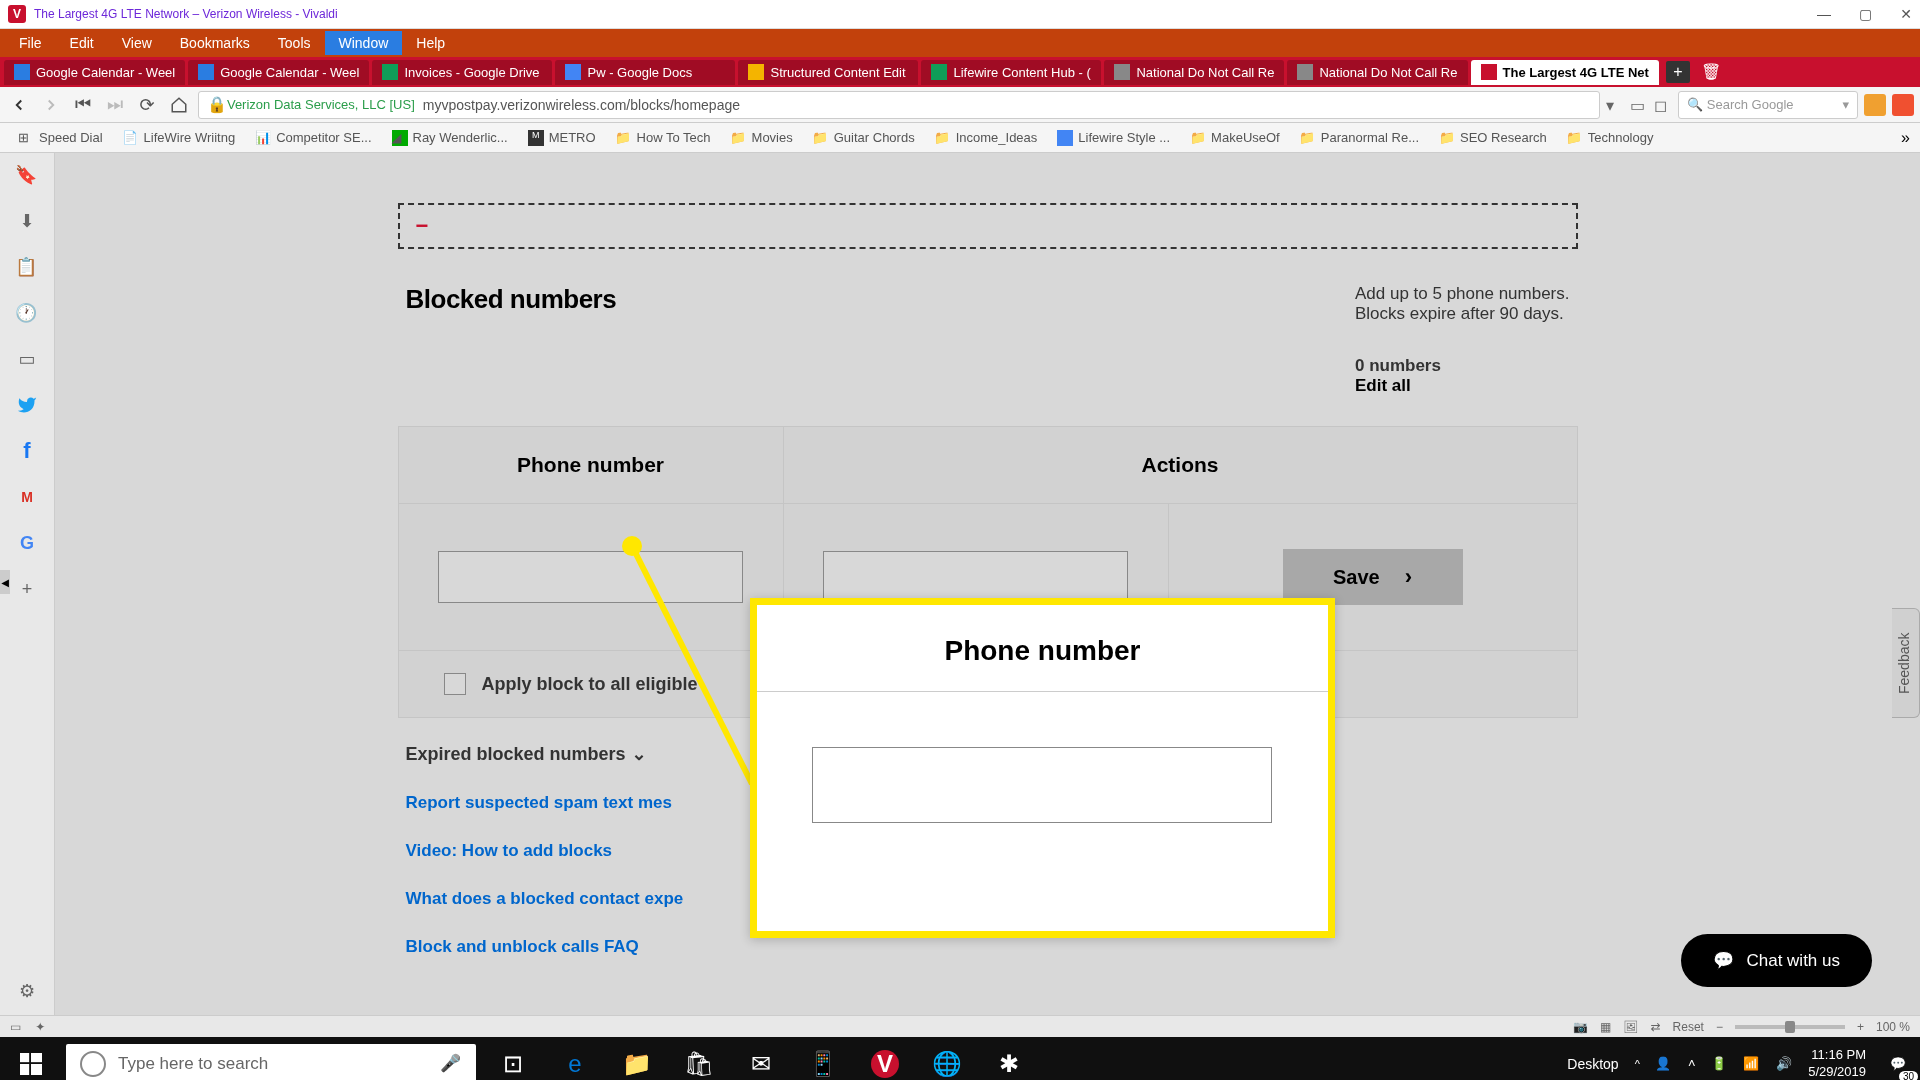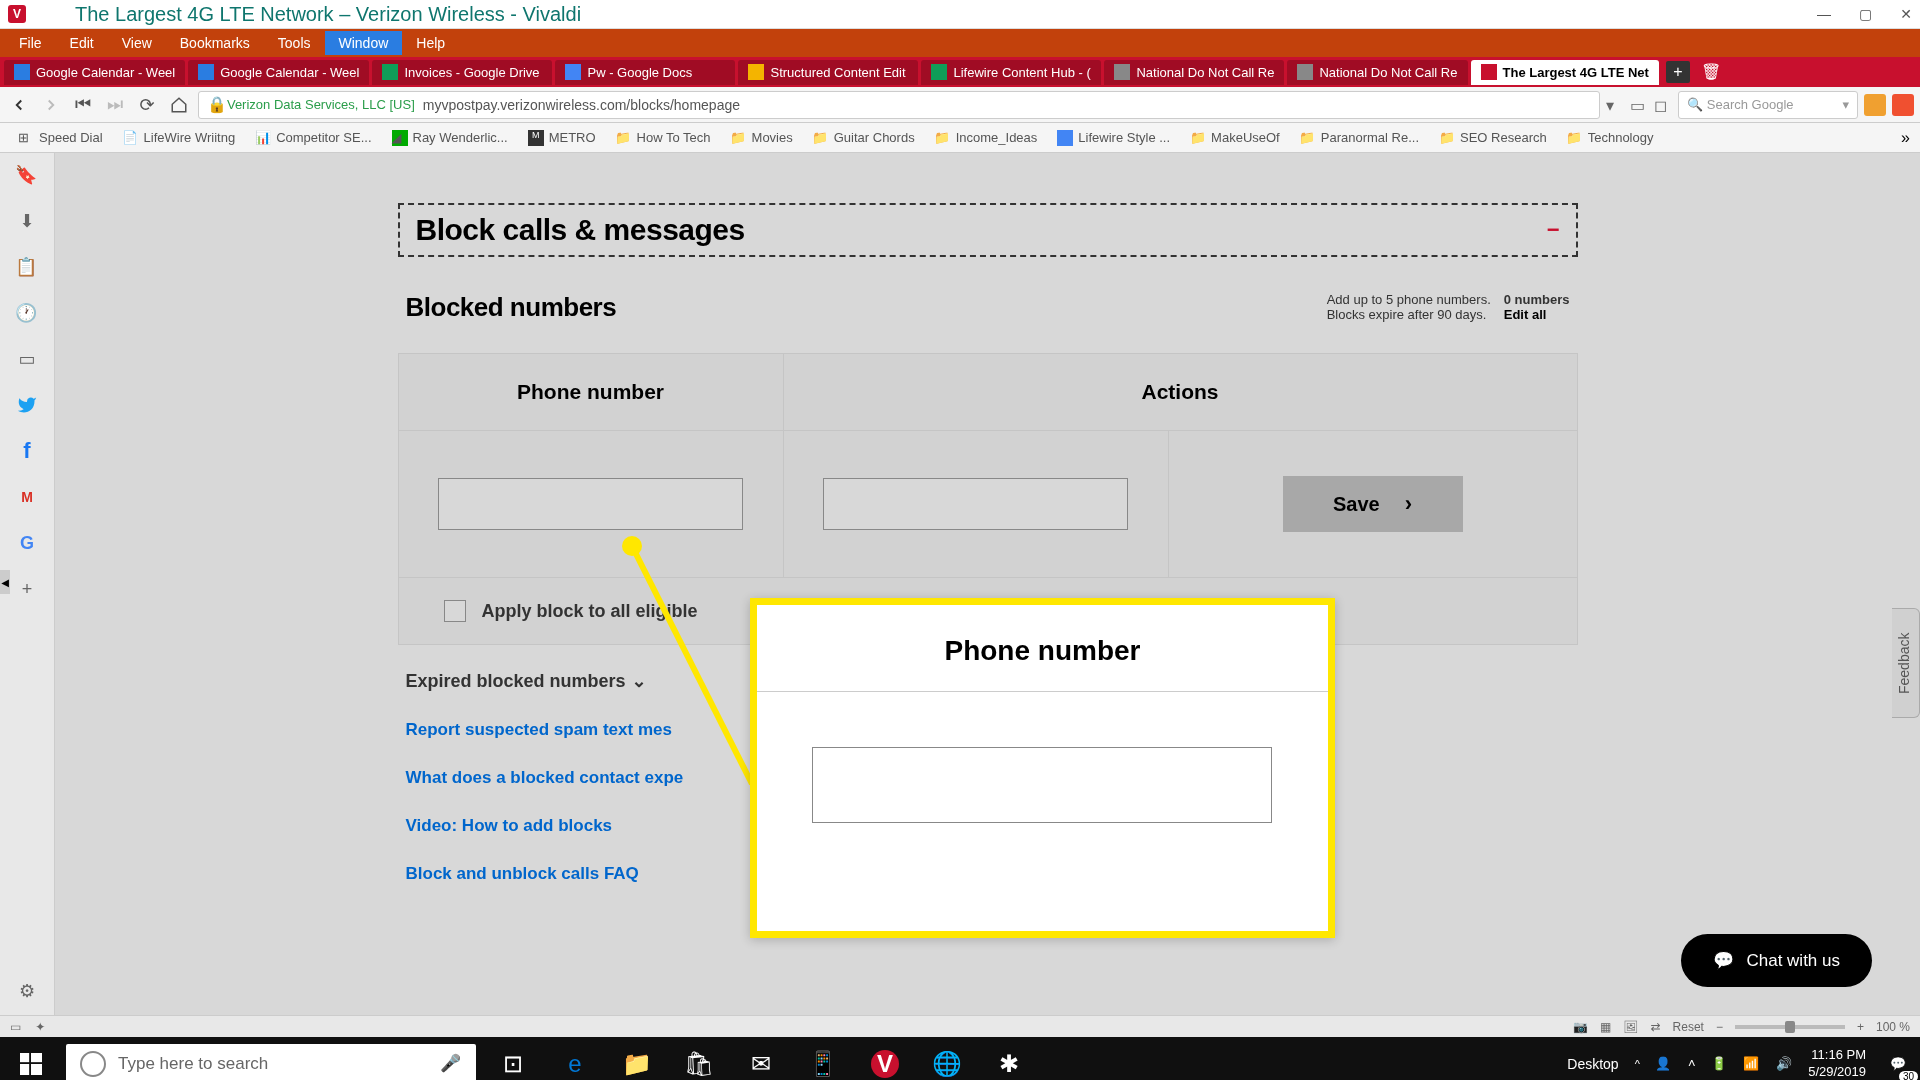"The Largest 4G LTE Network" .titlebar .title { color: #0f766e -> #6d28d9; font-size: 20px -> 12px; margin-left: 41px -> none }
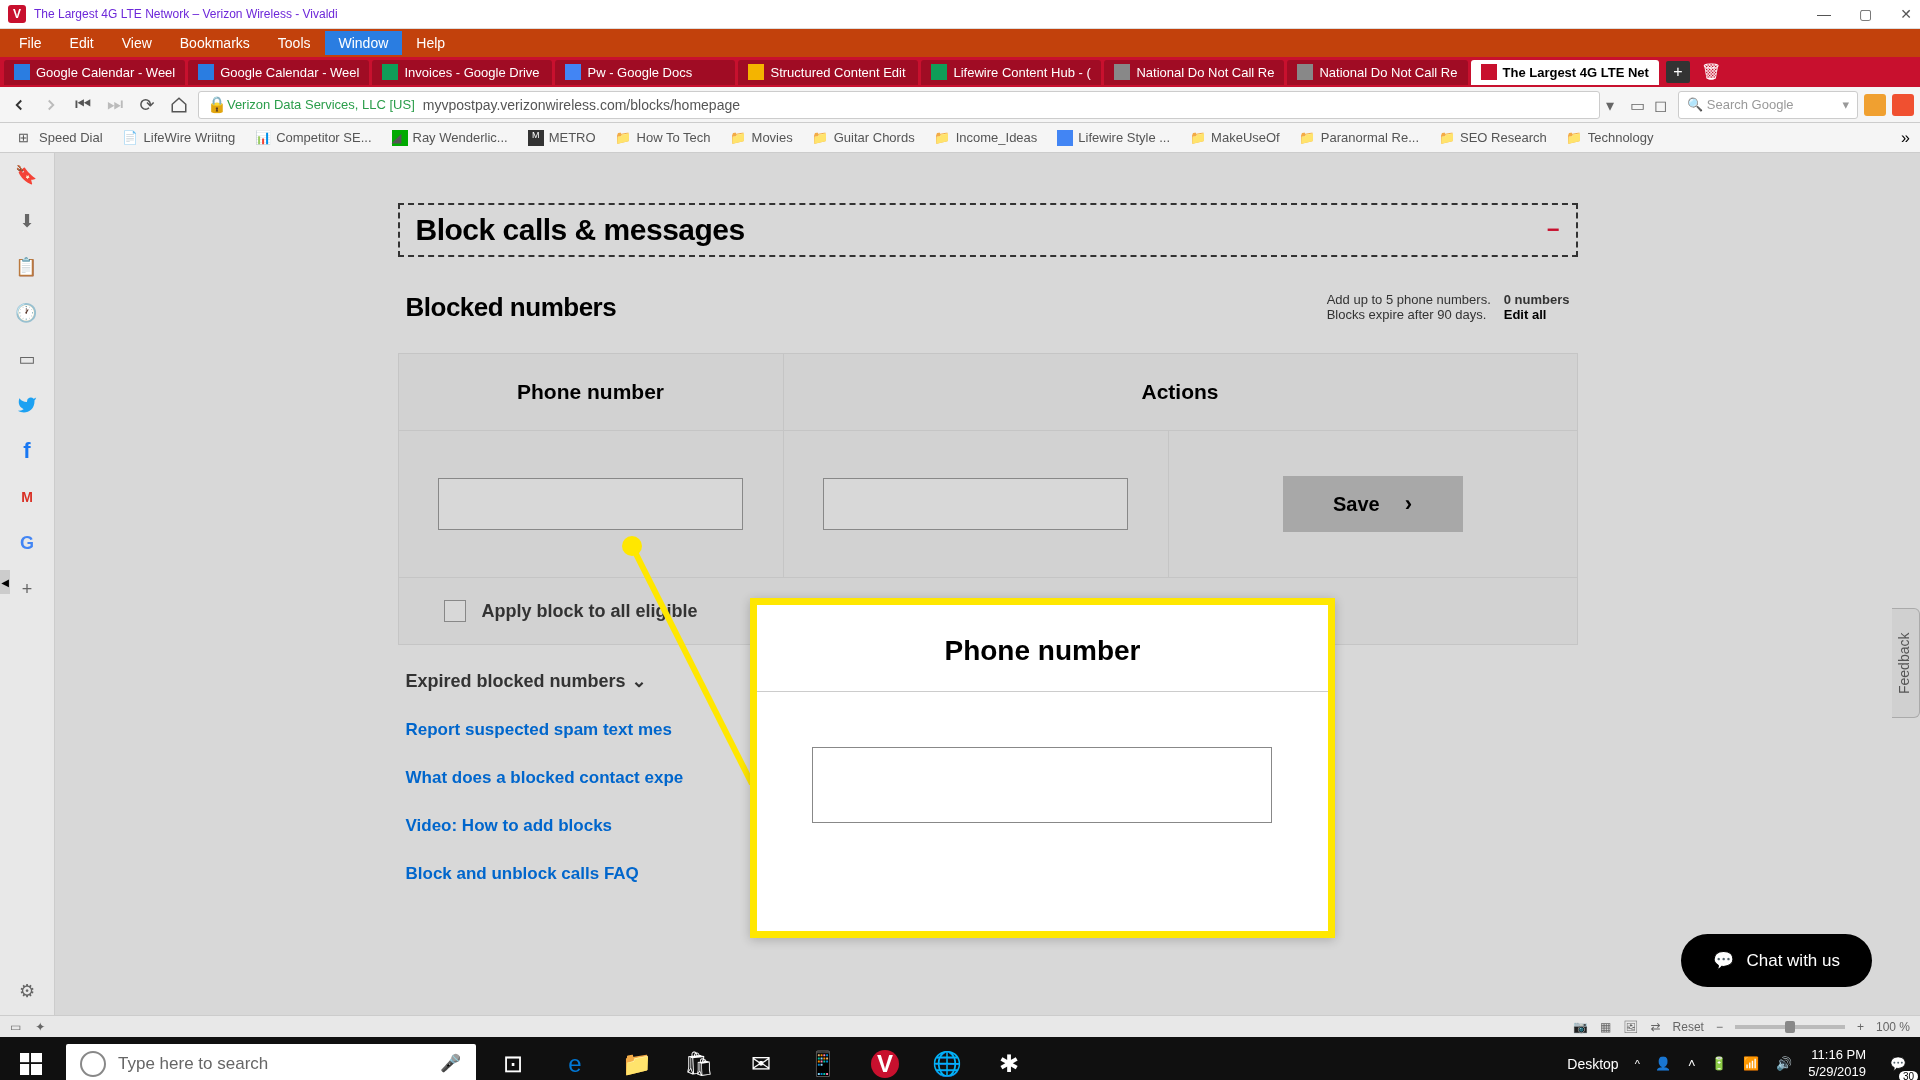"Block calls & messages" h1 { html: <h1>Block calls &amp; messages</h1> -> none }
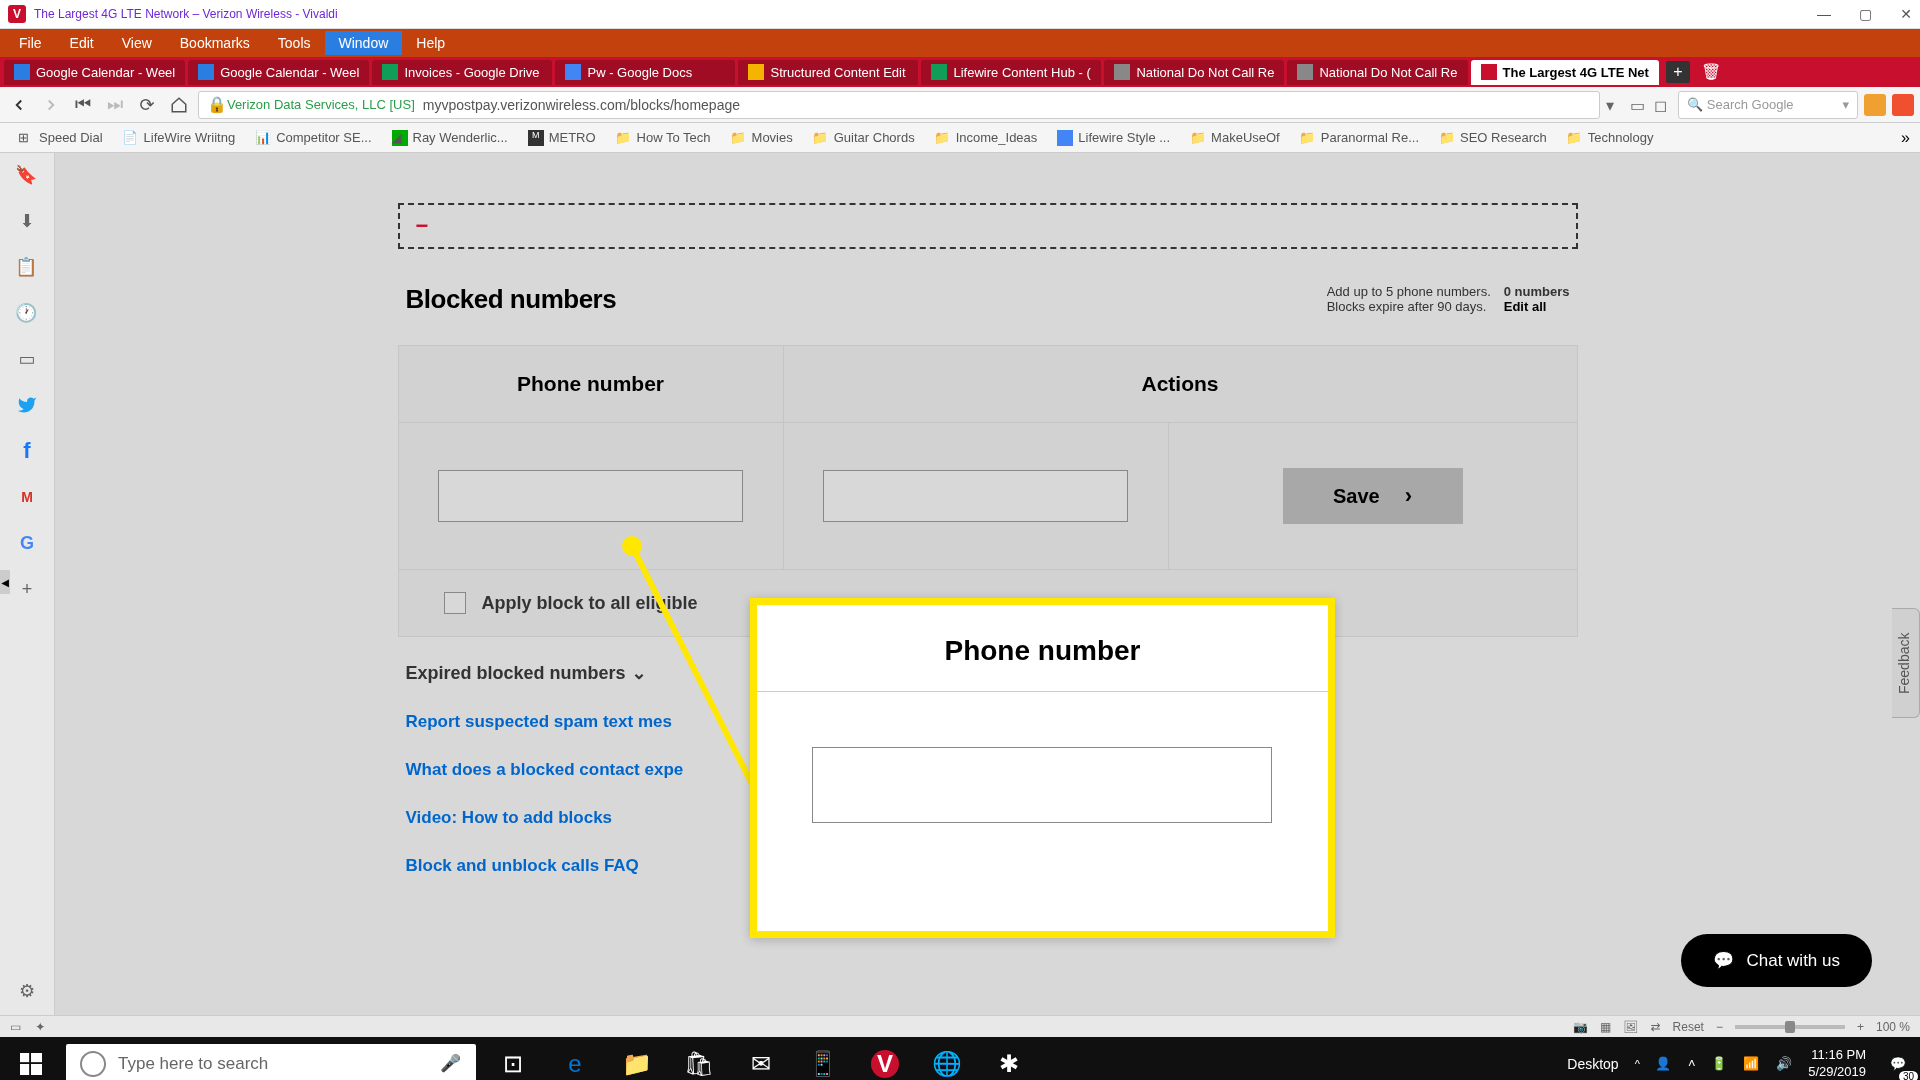"Add up to 5 phone" .sub-right { flex-direction: none -> column; font-size: 13px -> 17px; gap: 13px -> 32px }
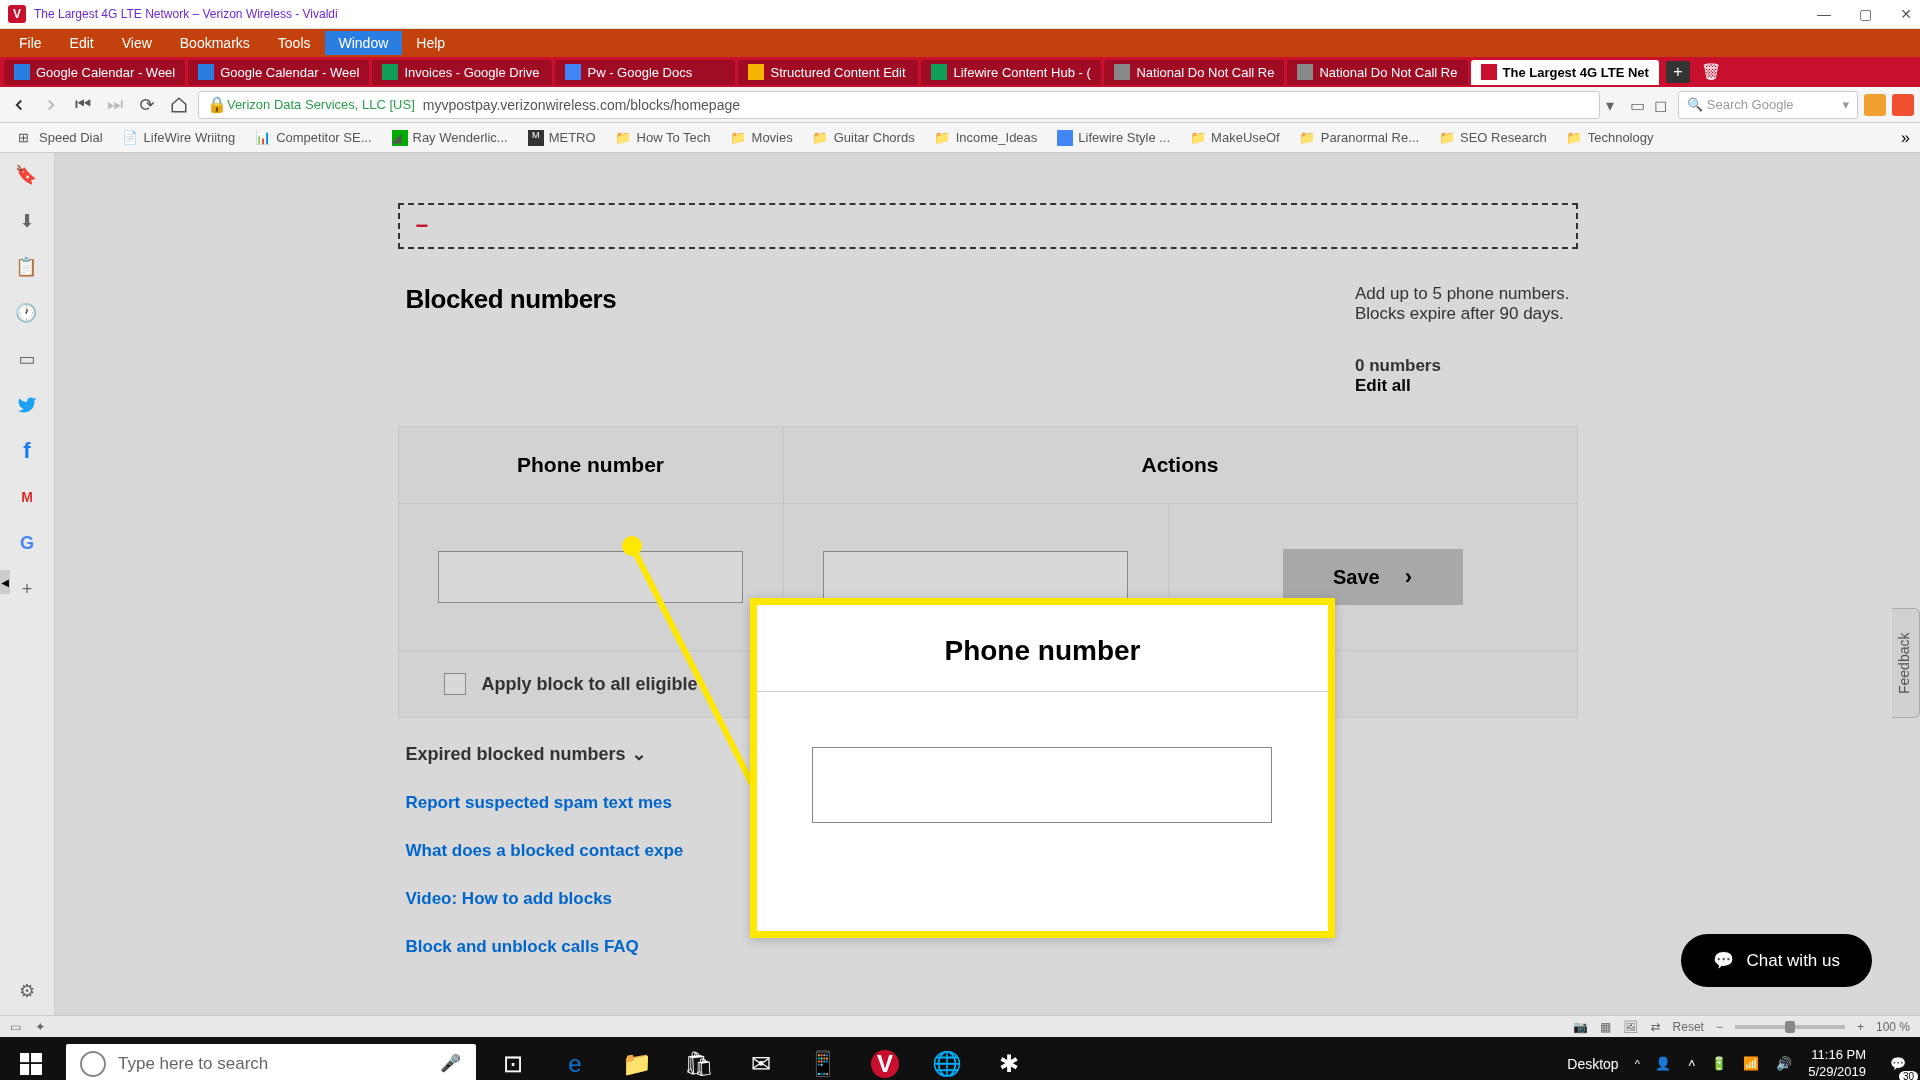"What does a blocked contact" a.link-item { order: before "Video: How to add blocks" -> after "Video: How to add blocks" }
